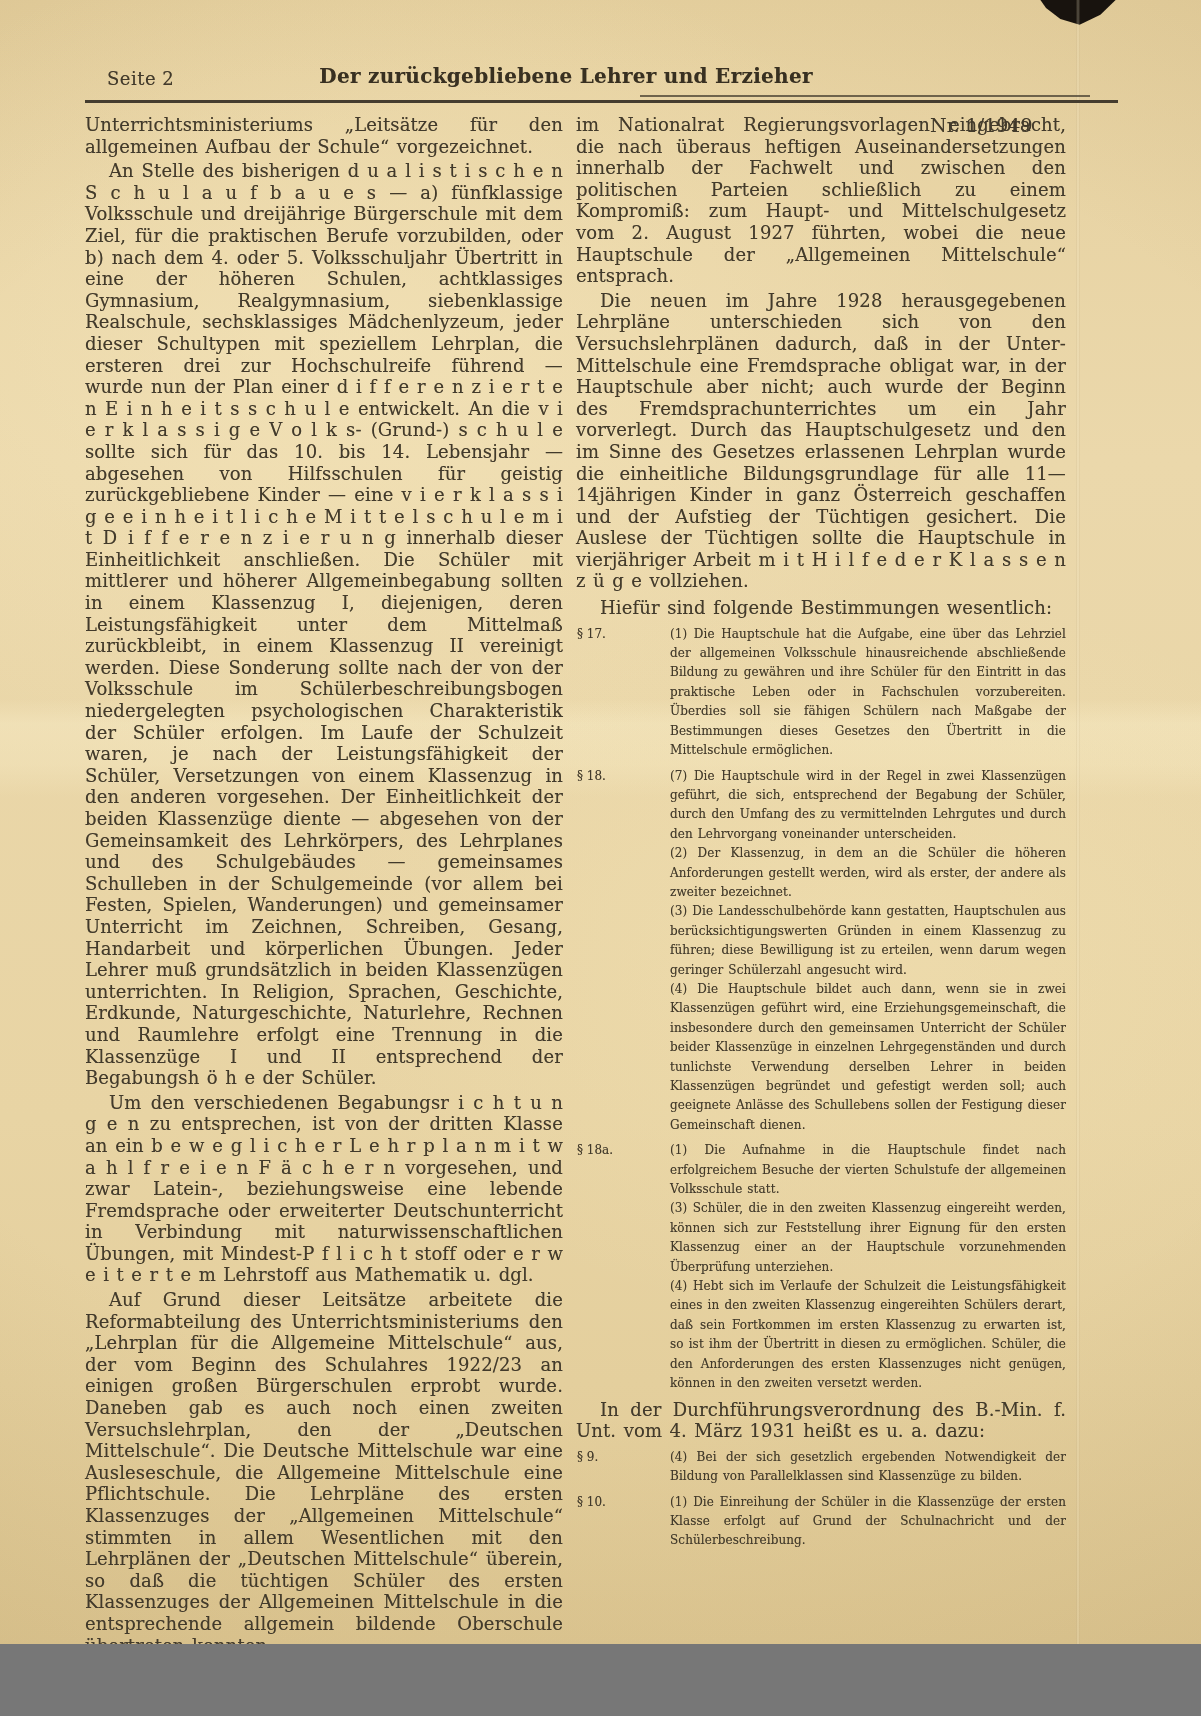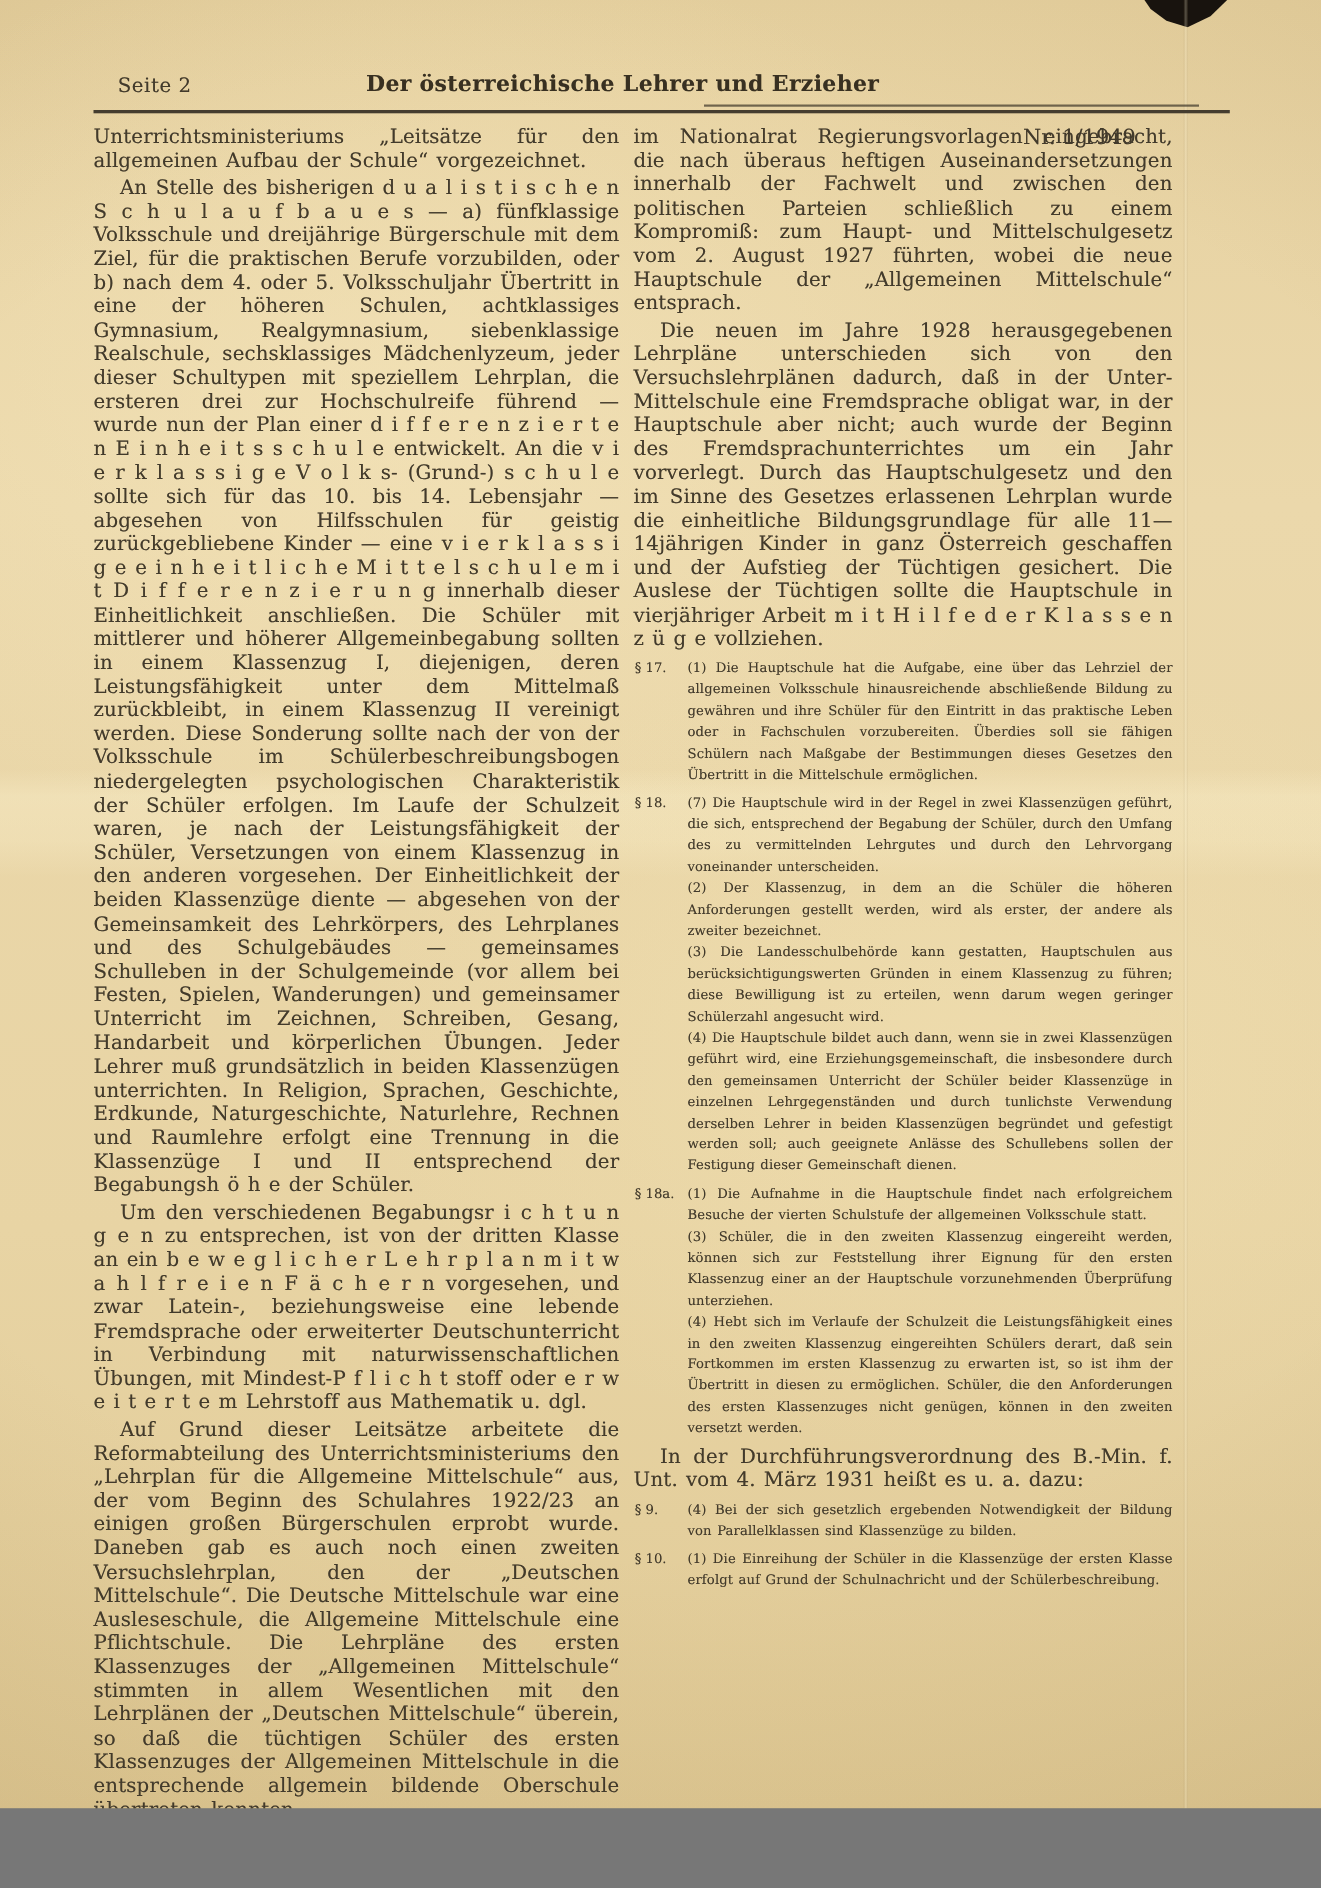"Der österreichische Lehrer und Erzieher" span.journal-title { text: österreichische -> zurückgebliebene }
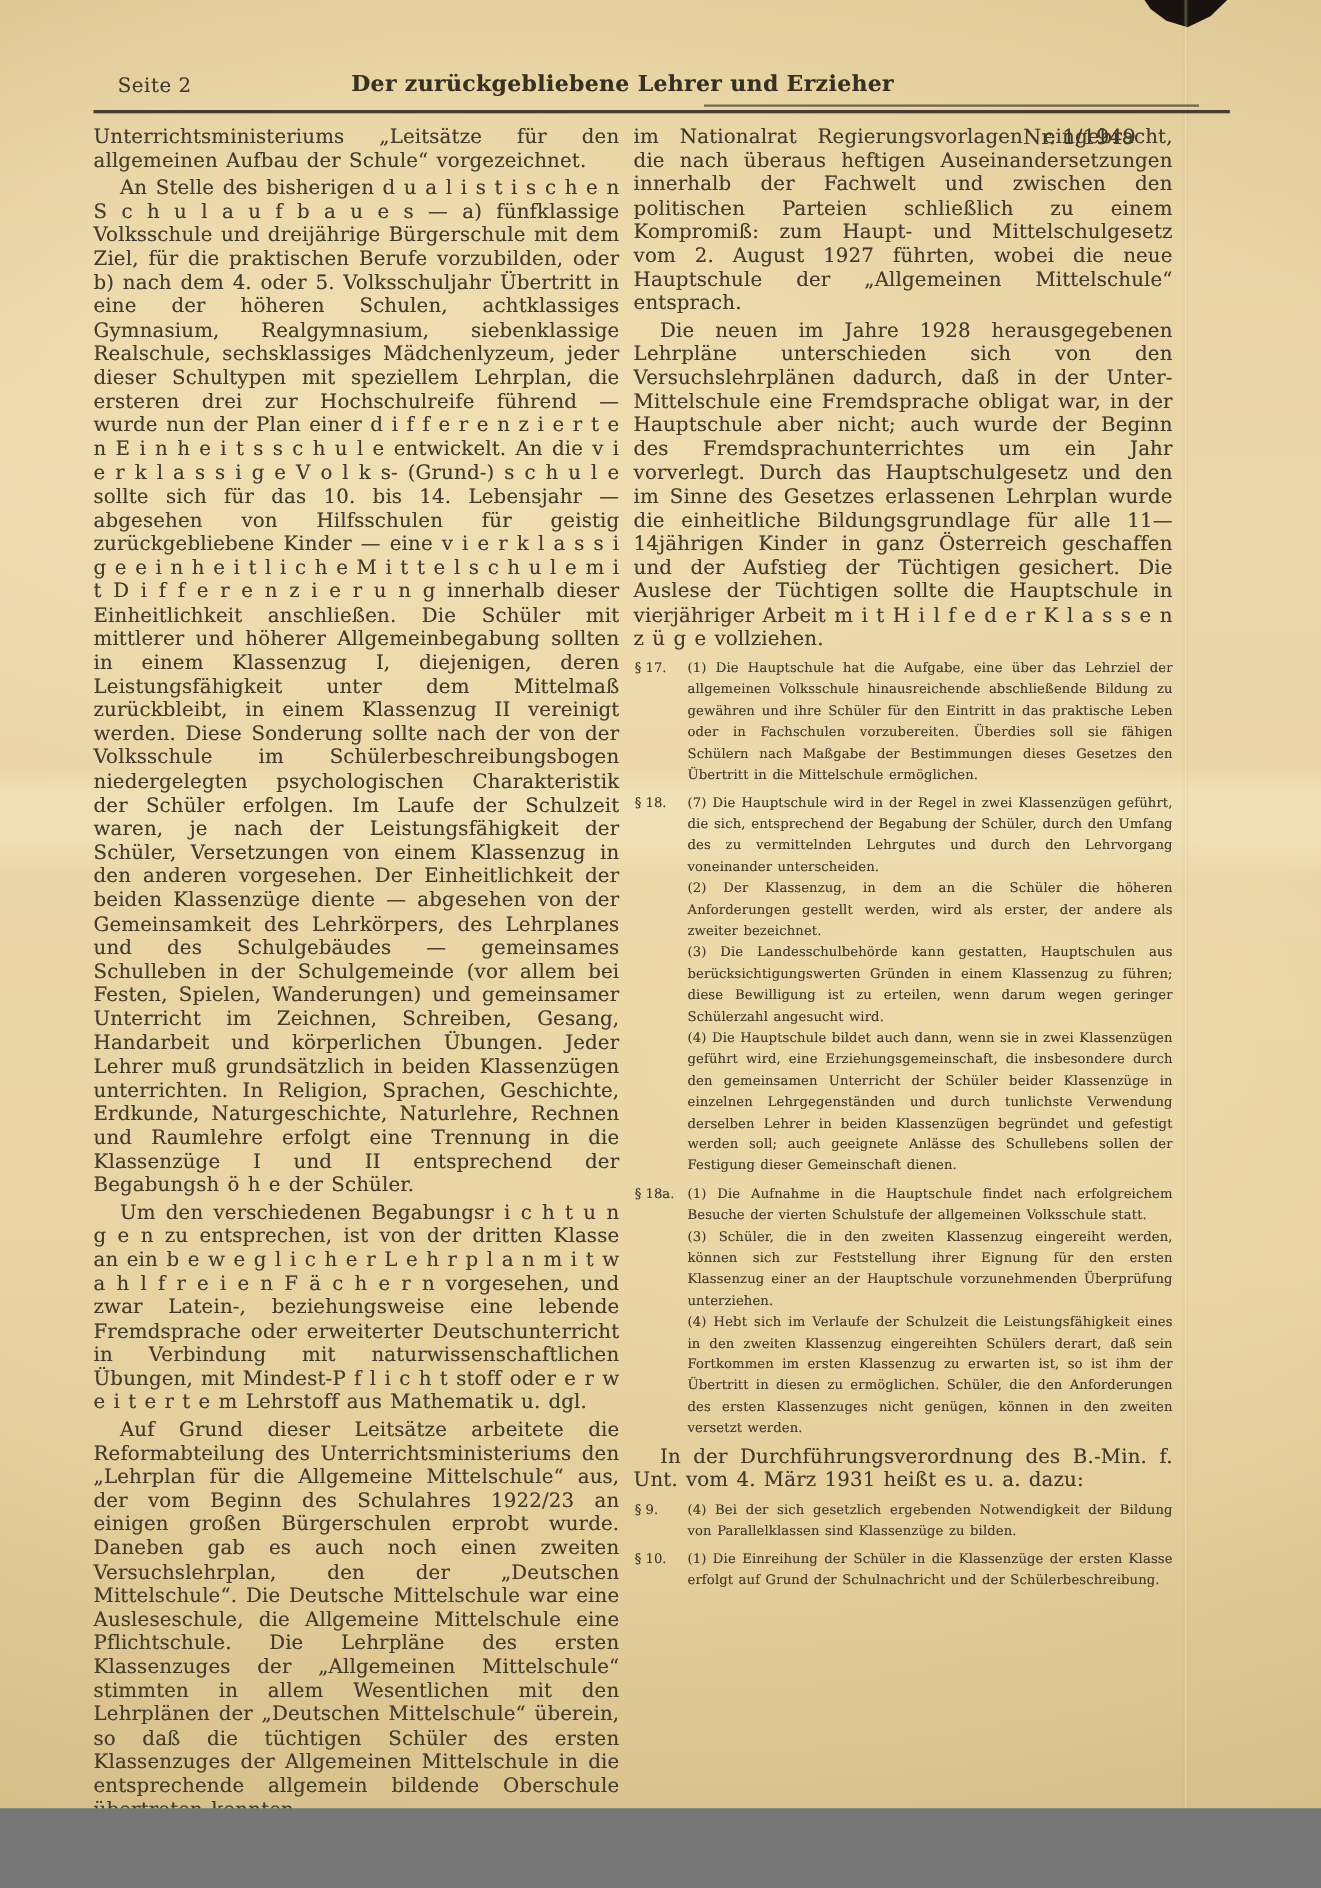"Hiefür sind folgende Bestimmungen" p.para { html: none -> <p>Hiefür sind folgende Bestimmungen wesentlich:</p> }
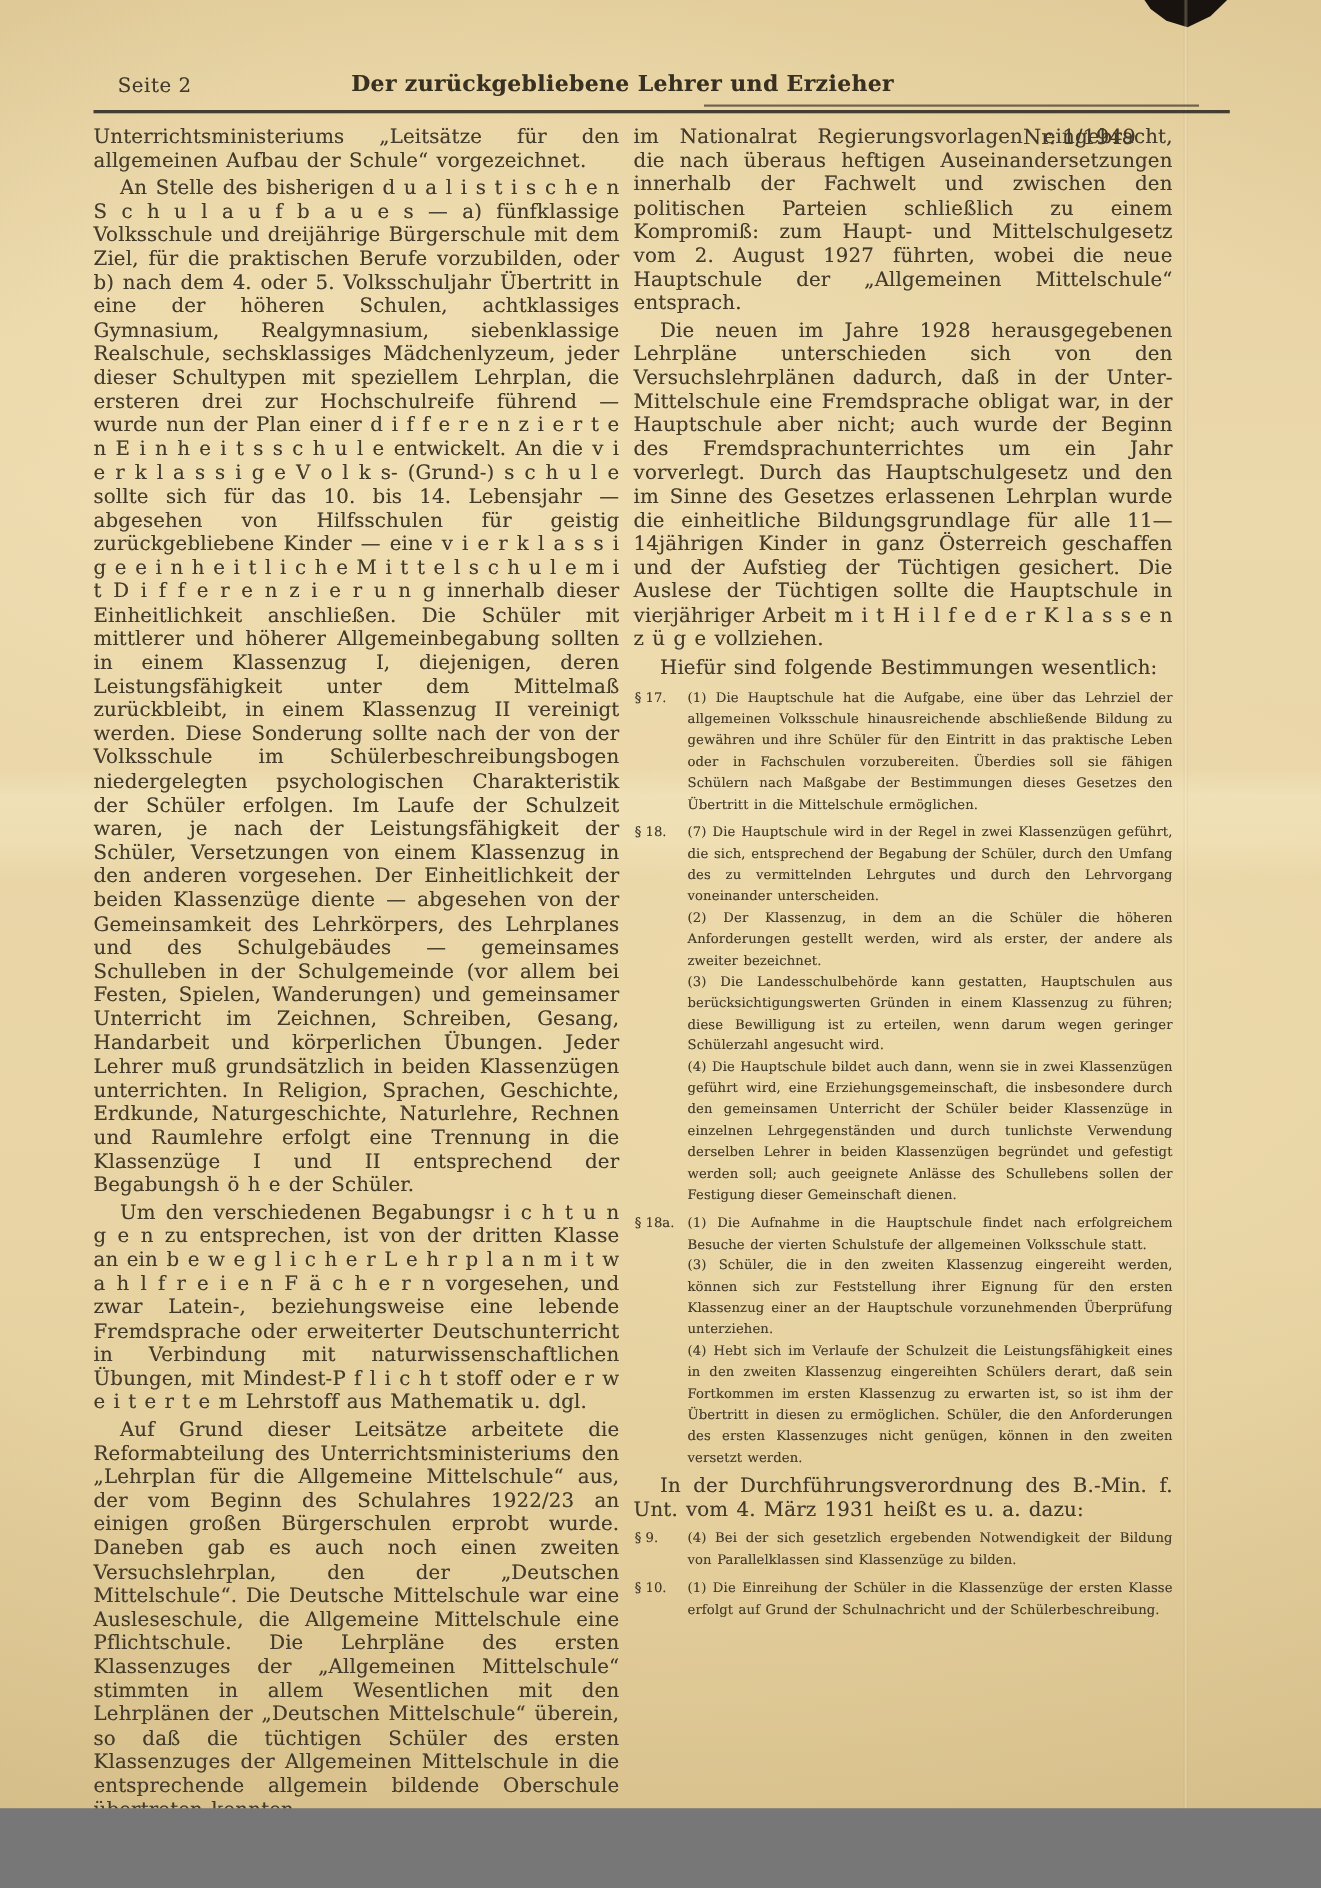"(1) Die Hauptschule hat die" .section-part { margin-left: none -> 45px }
